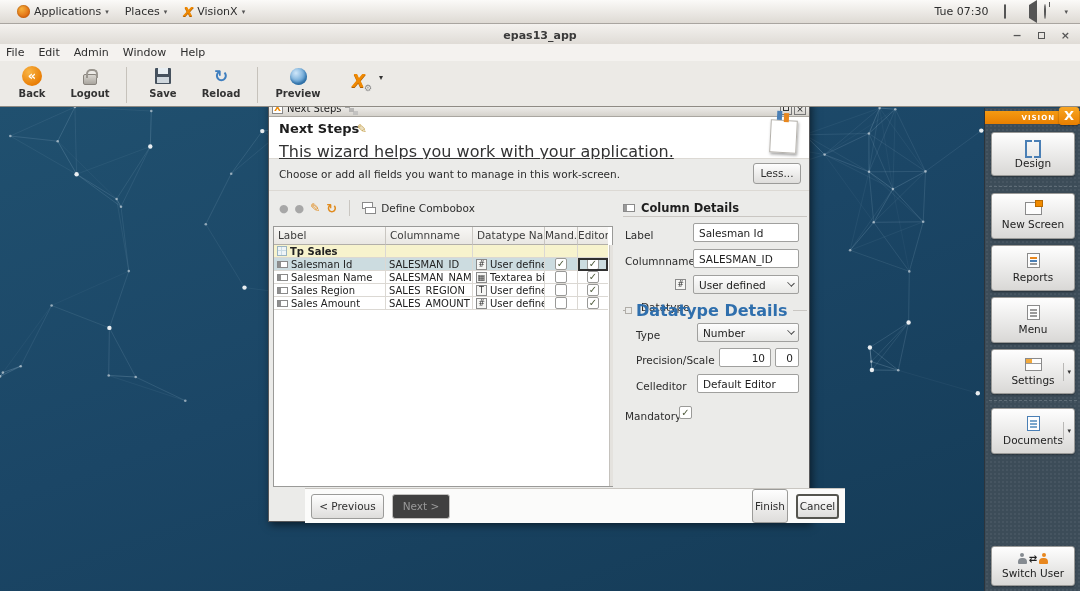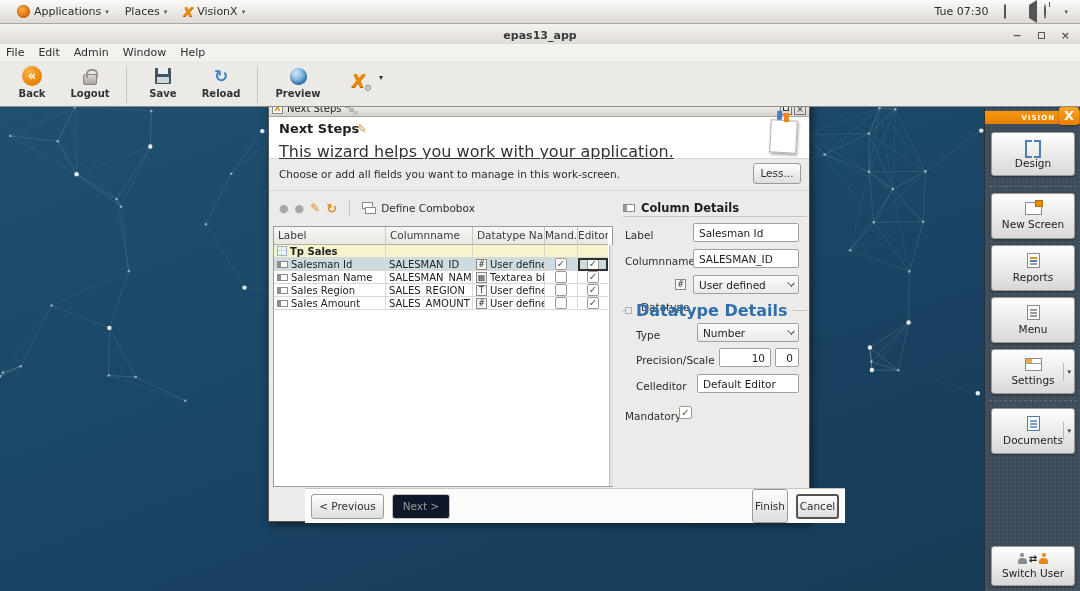"Next >" .btn-next { background: #0f172a -> #404040 }
